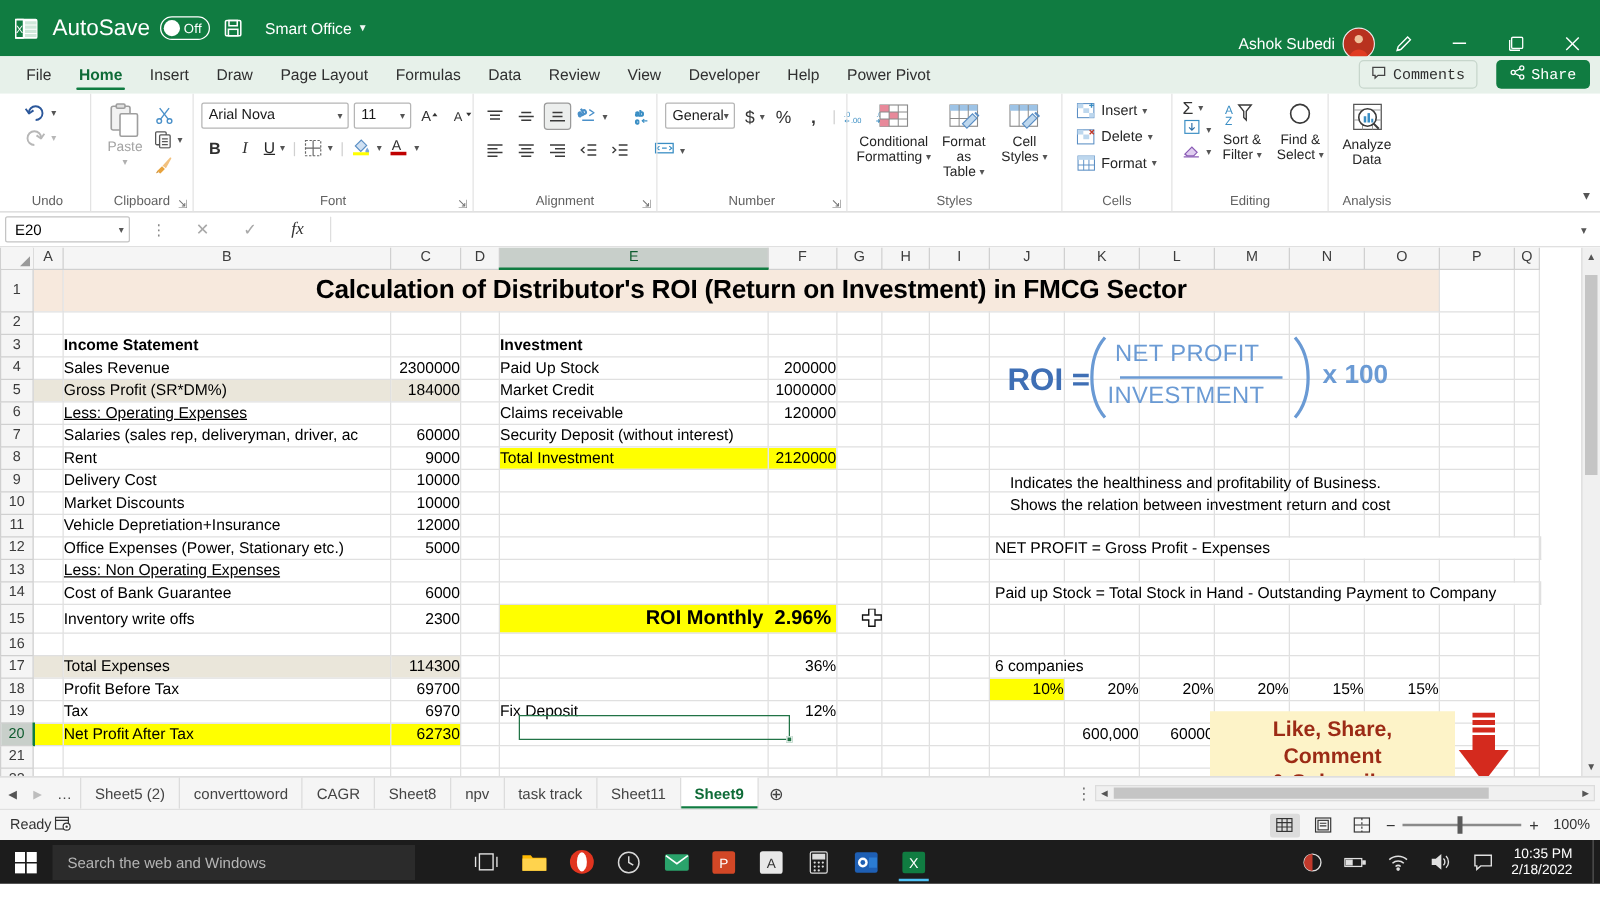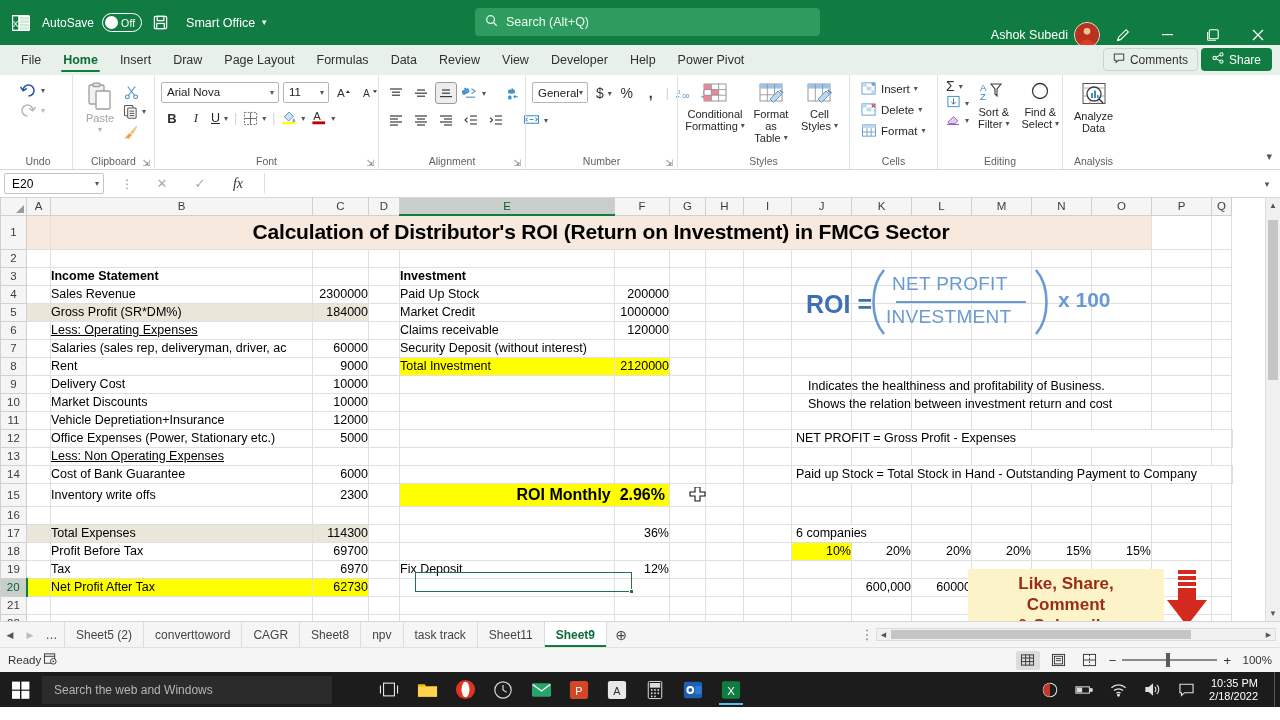"AutoSave" .tb-autosave { font-size: 12px -> 18px }
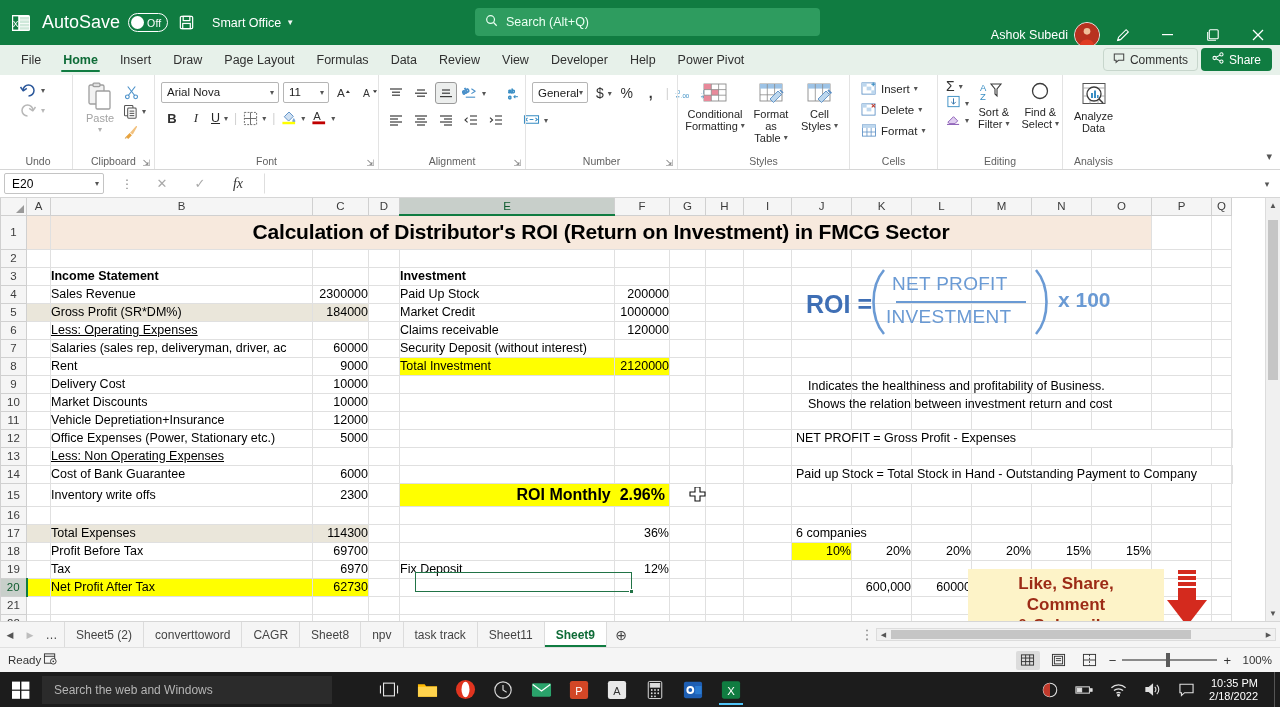"Search (Alt+Q)" div.searchbox { html: <div> <span> <svg> <circle></circle> <line></line> </svg> </span> <span>Search (Alt+Q)</span> </div> -> none }
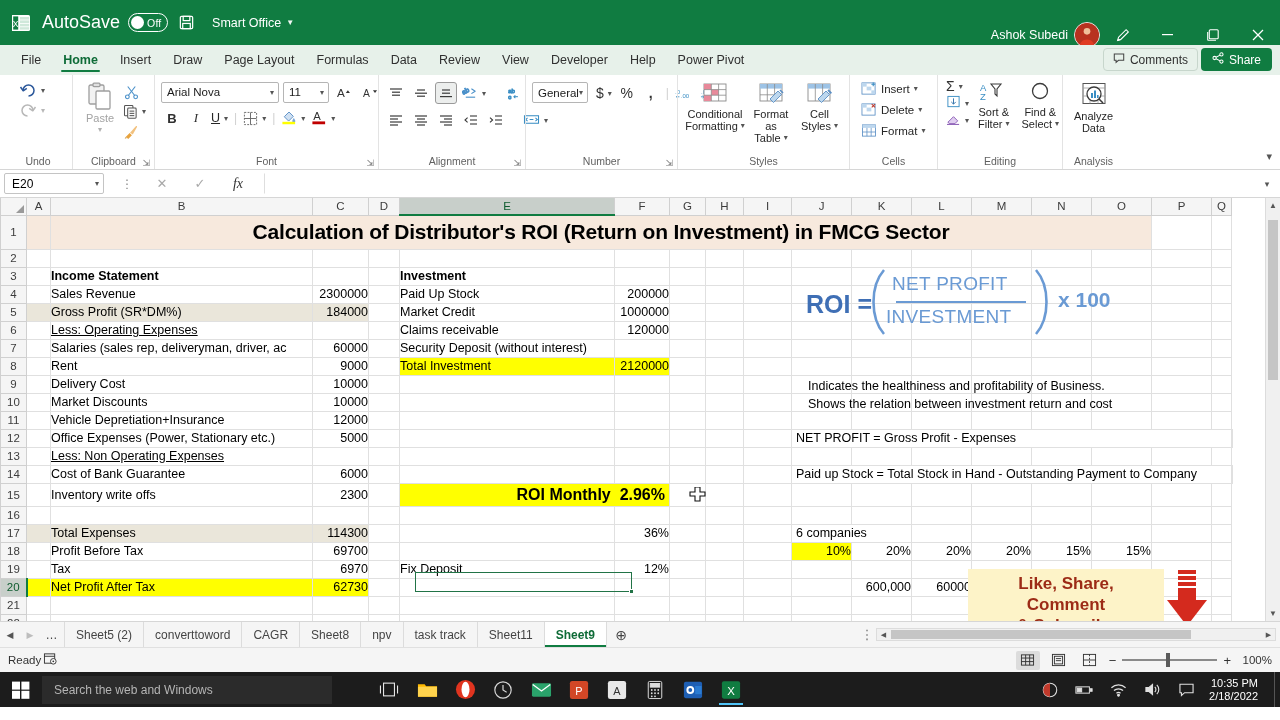"Comments" .ribbon-right { font-family: none -> Liberation Mono, monospace; gap: 3px -> 15px }
